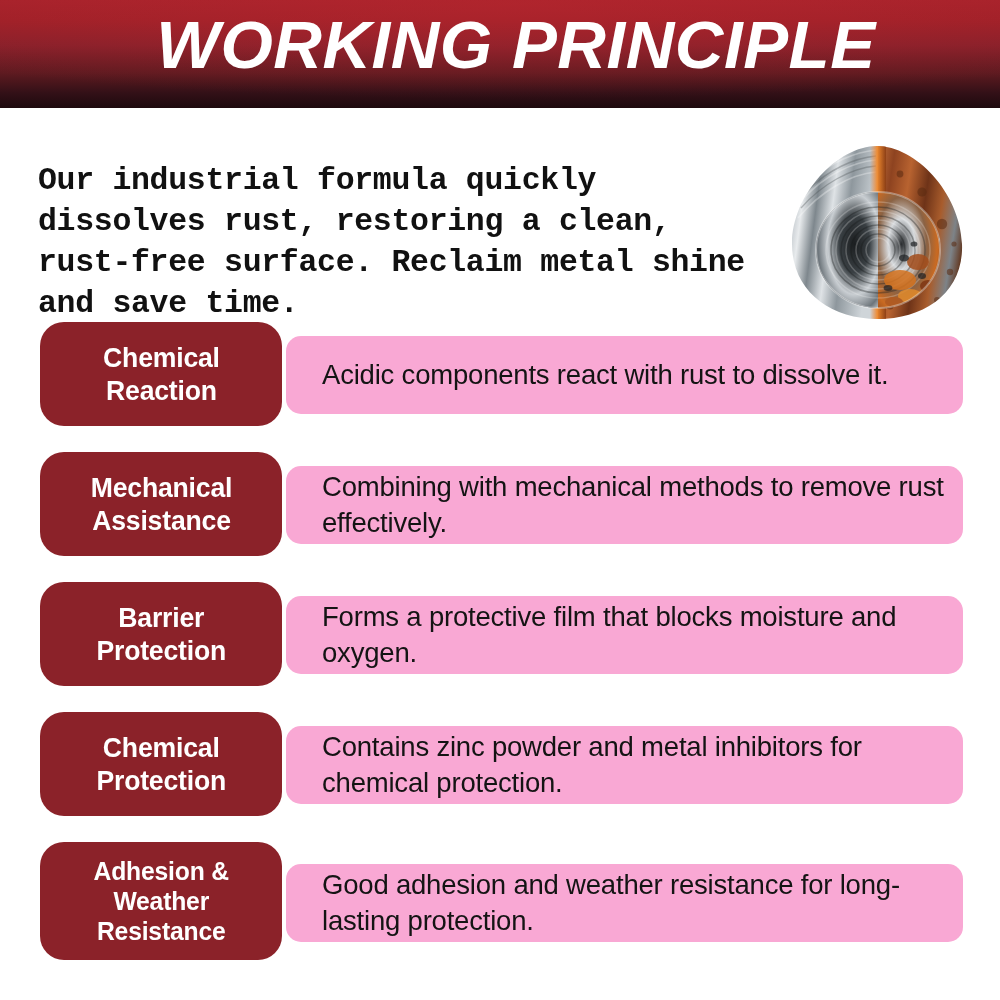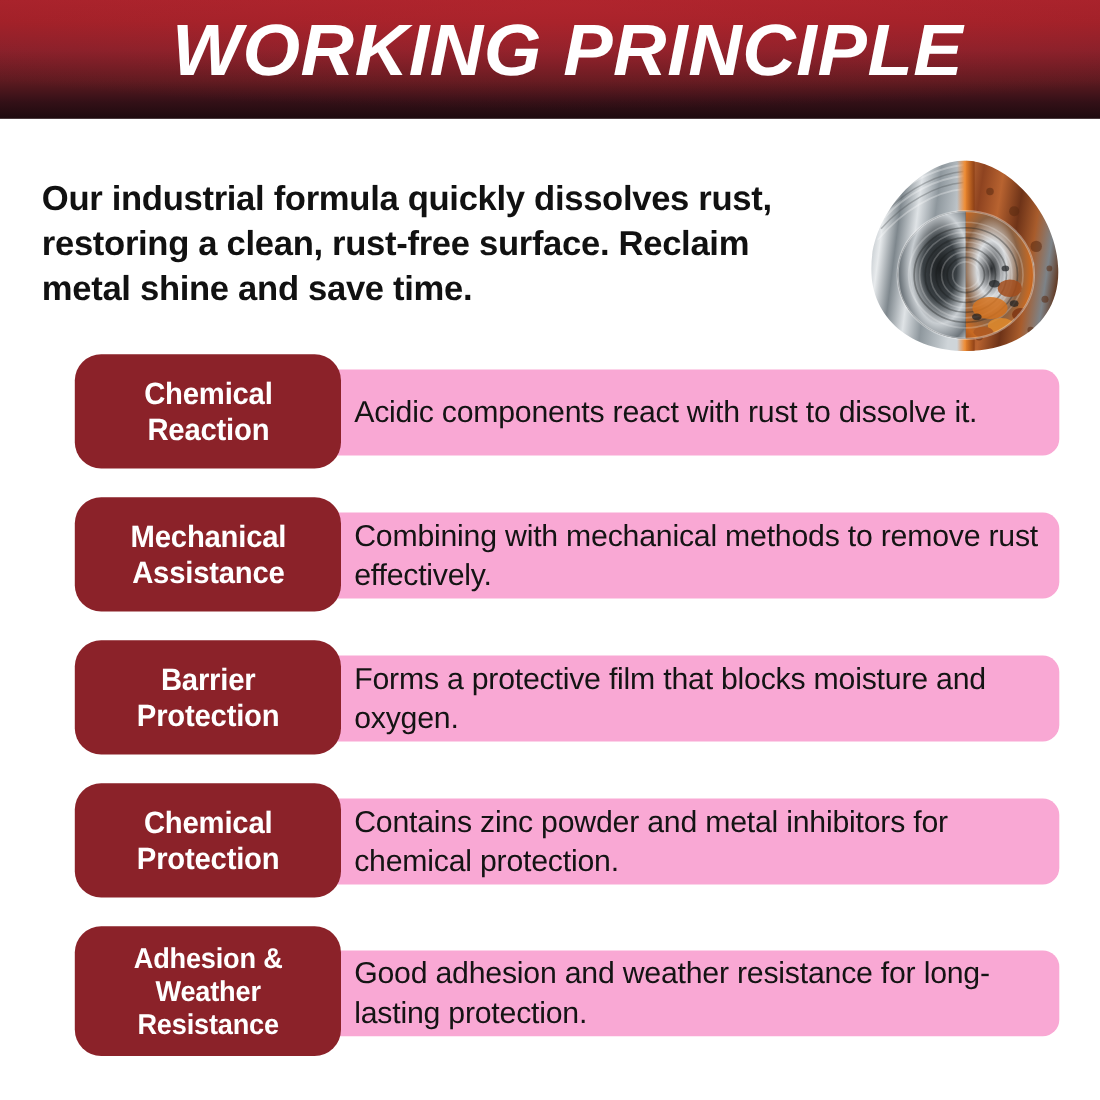"Our industrial formula quickly dissolves" .intro { font-family: Liberation Sans, sans-serif -> Liberation Mono, monospace }
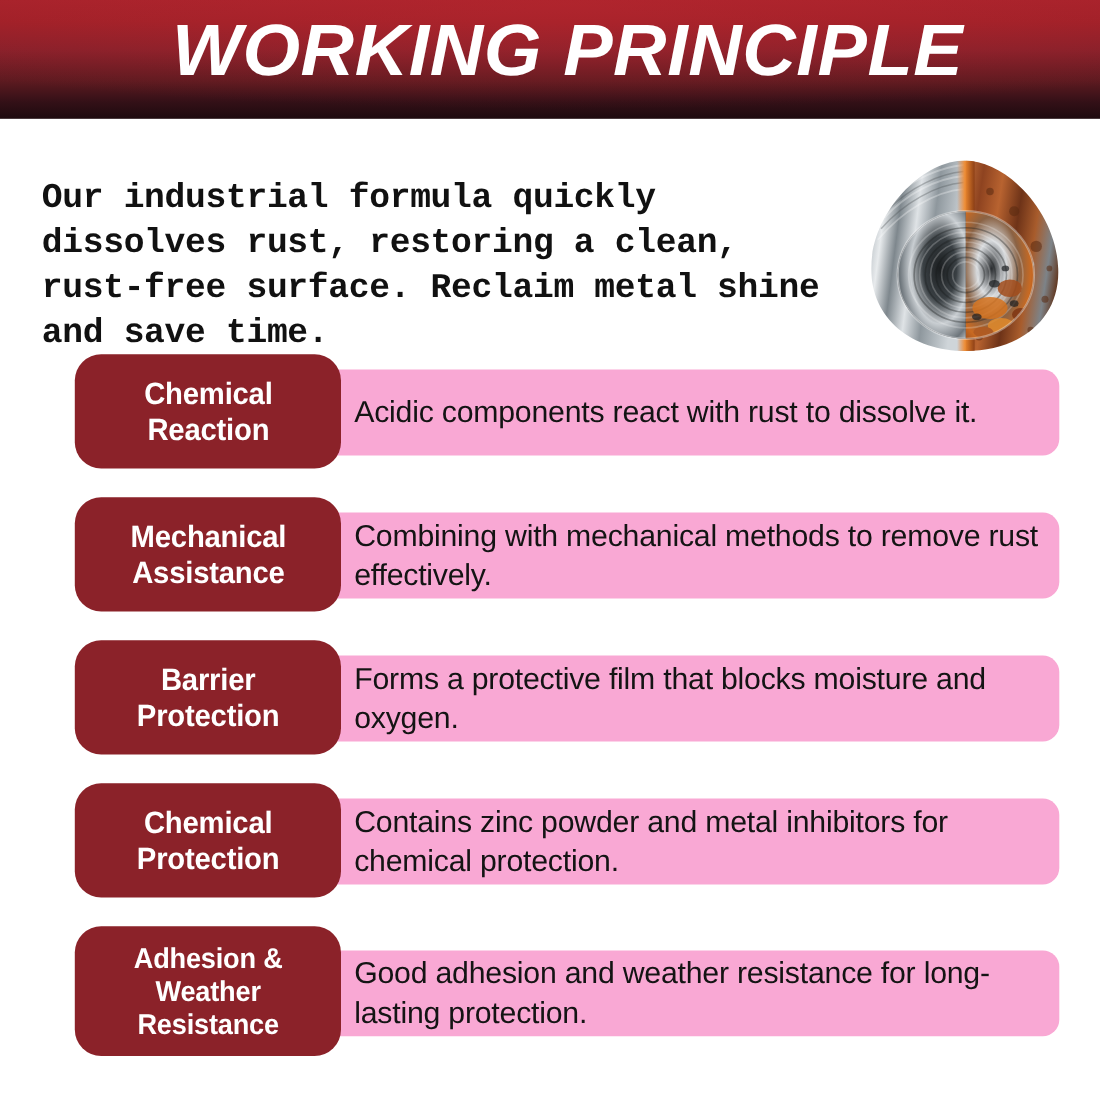"Chemical" .row-pill { margin-left: 28px -> none }
